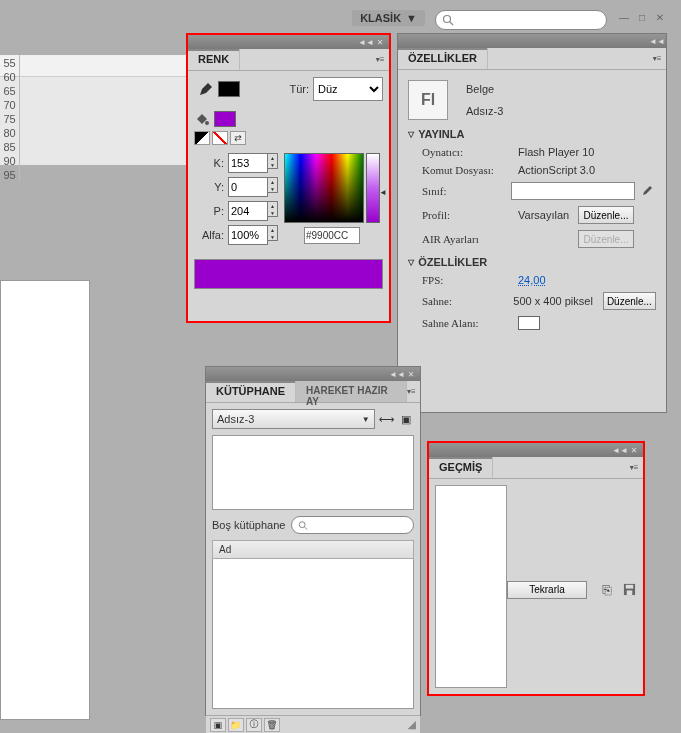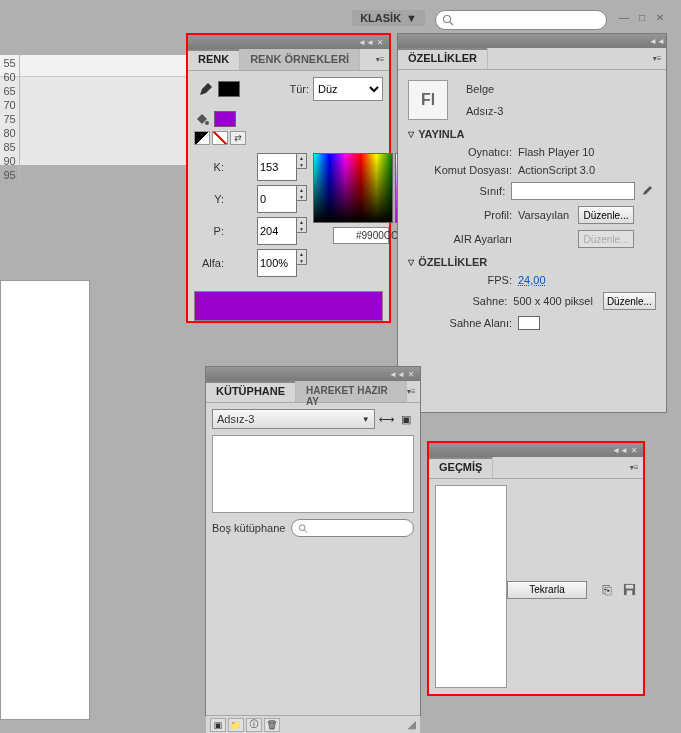"RENK ÖRNEKLERİ" div.panel-tab { html: <div>RENK ÖRNEKLERİ</div> -> none }
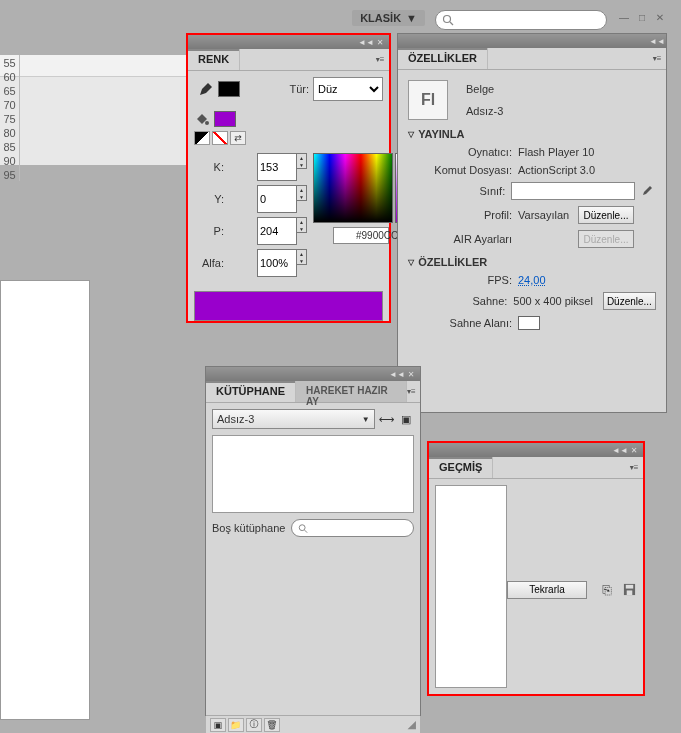"Oynatıcı:" .prop-row label { font-family: none -> Liberation Serif, serif; text-align: right -> left }
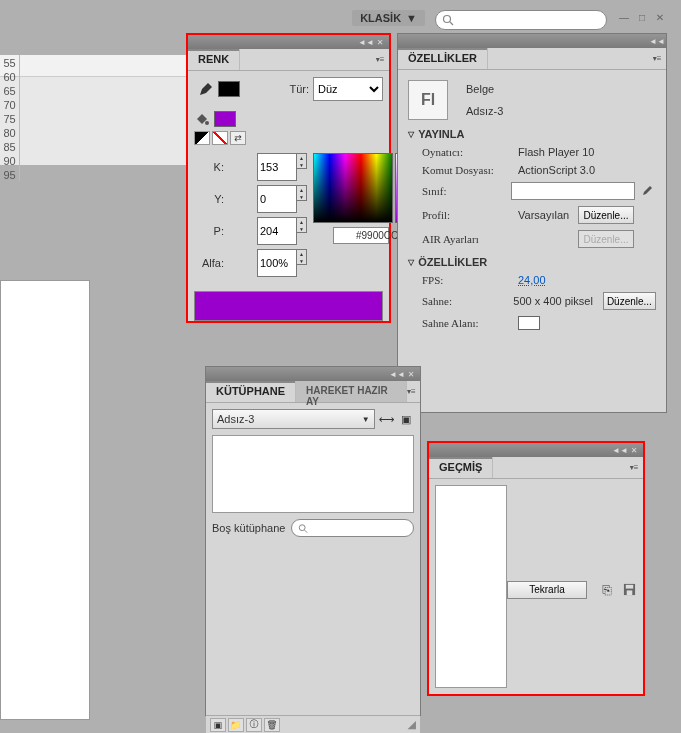"153" .num-input { height: 28px -> 20px; margin-left: 29px -> none }
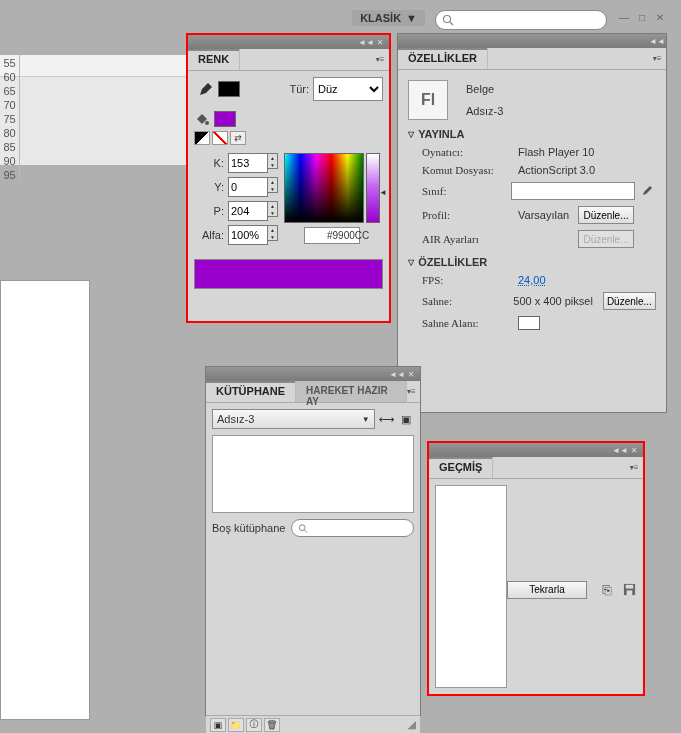"#9900CC" .hex-display { padding: 2px 22px -> 2px 1px }
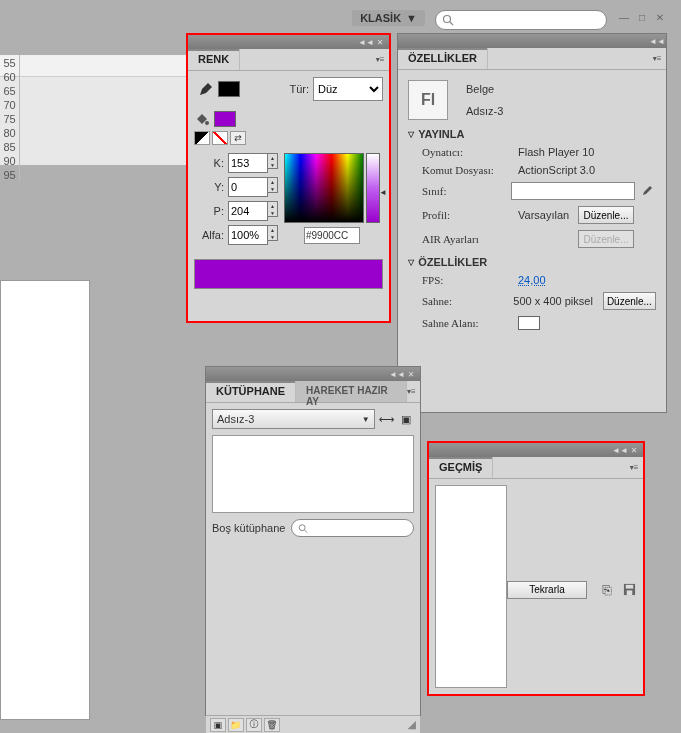"Ad" div { html: none -> <div> <div>Ad</div> <div></div> </div> }
